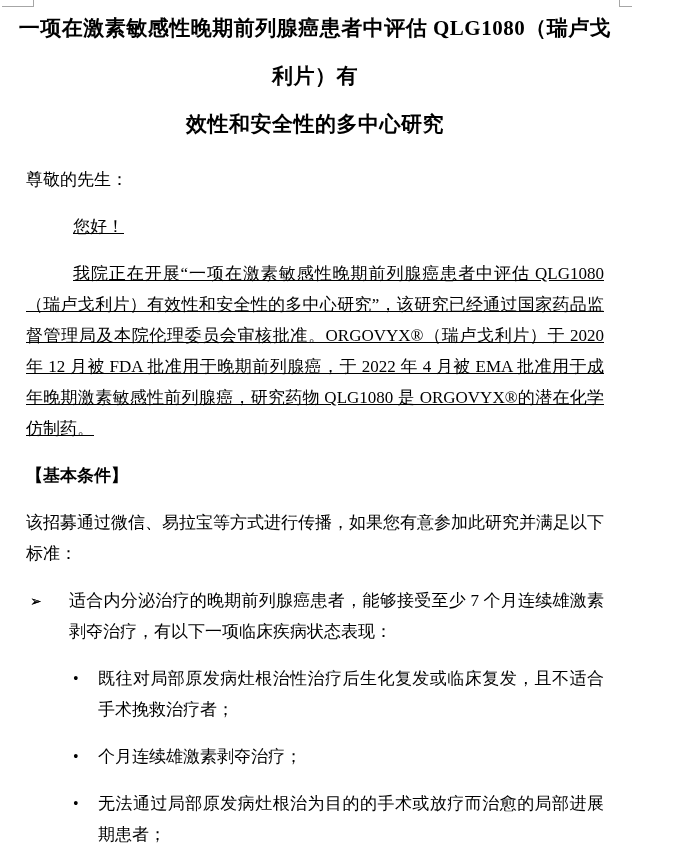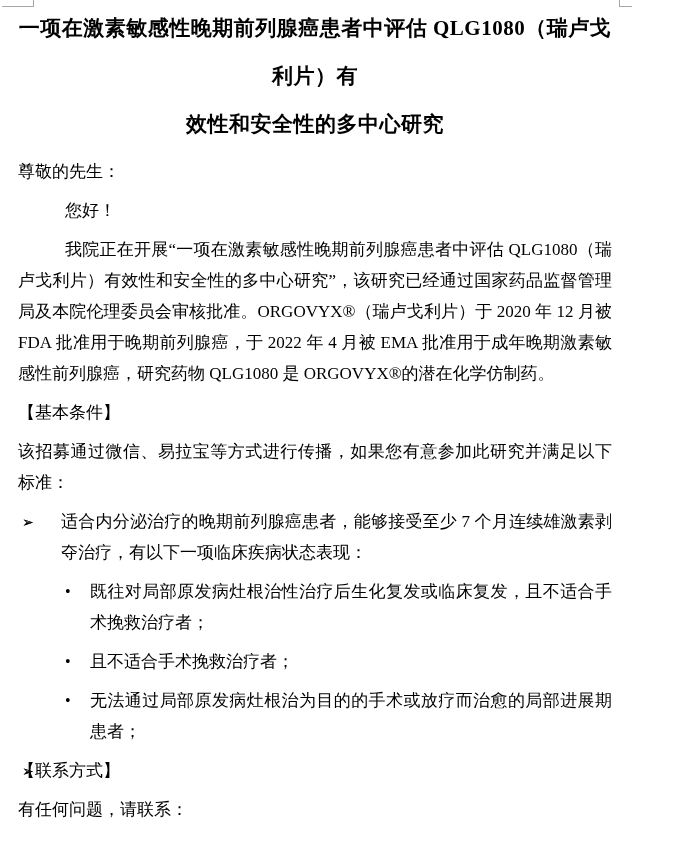"尊敬的先生：" .bodytext p, .bodytext div.li1, .bodytext div.li2 { margin: 8px -> 16px }
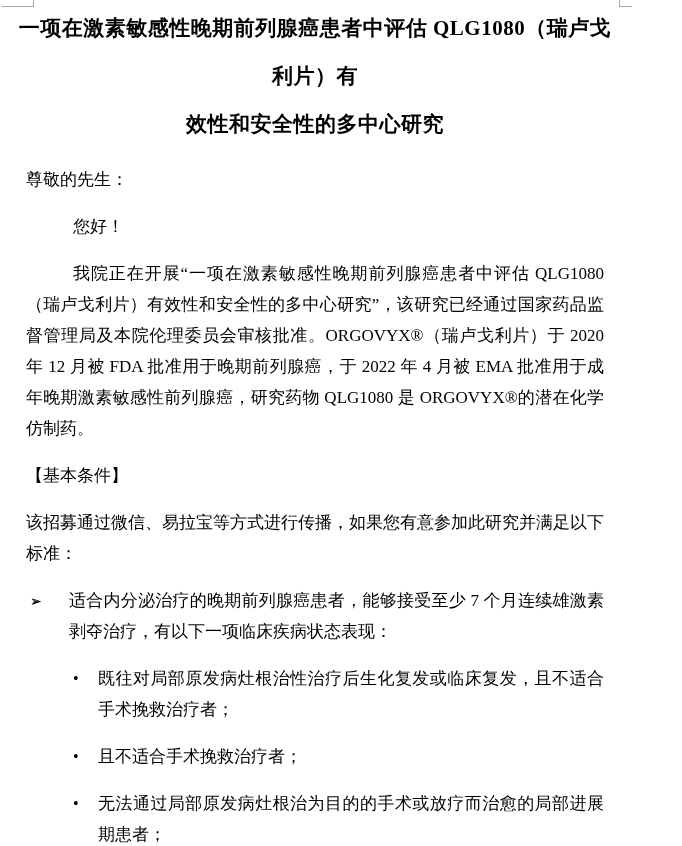"您好！" .ind { text-decoration: none -> underline }
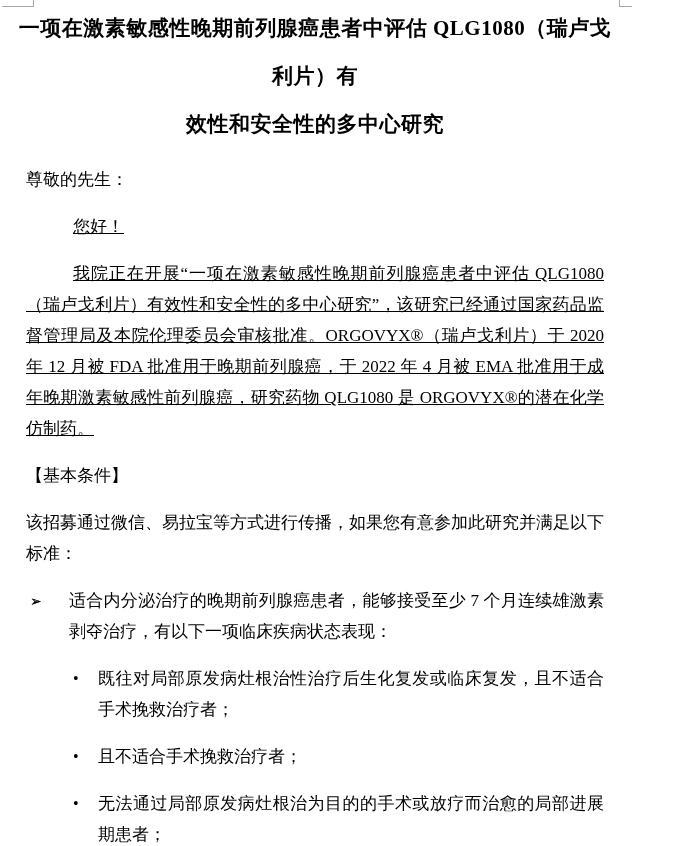"【基本条件】" .h { font-weight: normal -> bold }
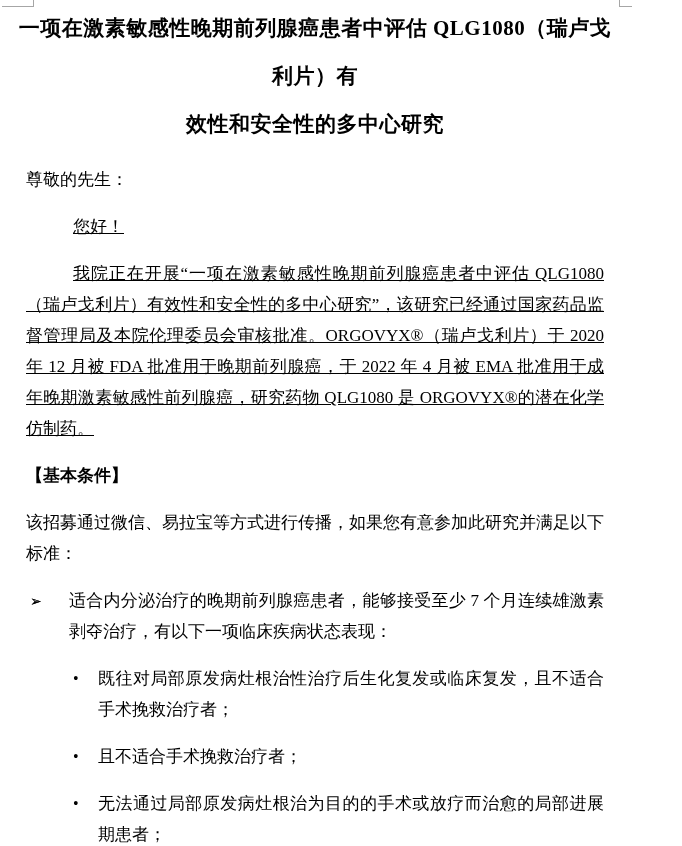"且不适合手术挽救治疗者；" span { text: 且不适合手术挽救治疗者 -> 个月连续雄激素剥夺治疗 }
